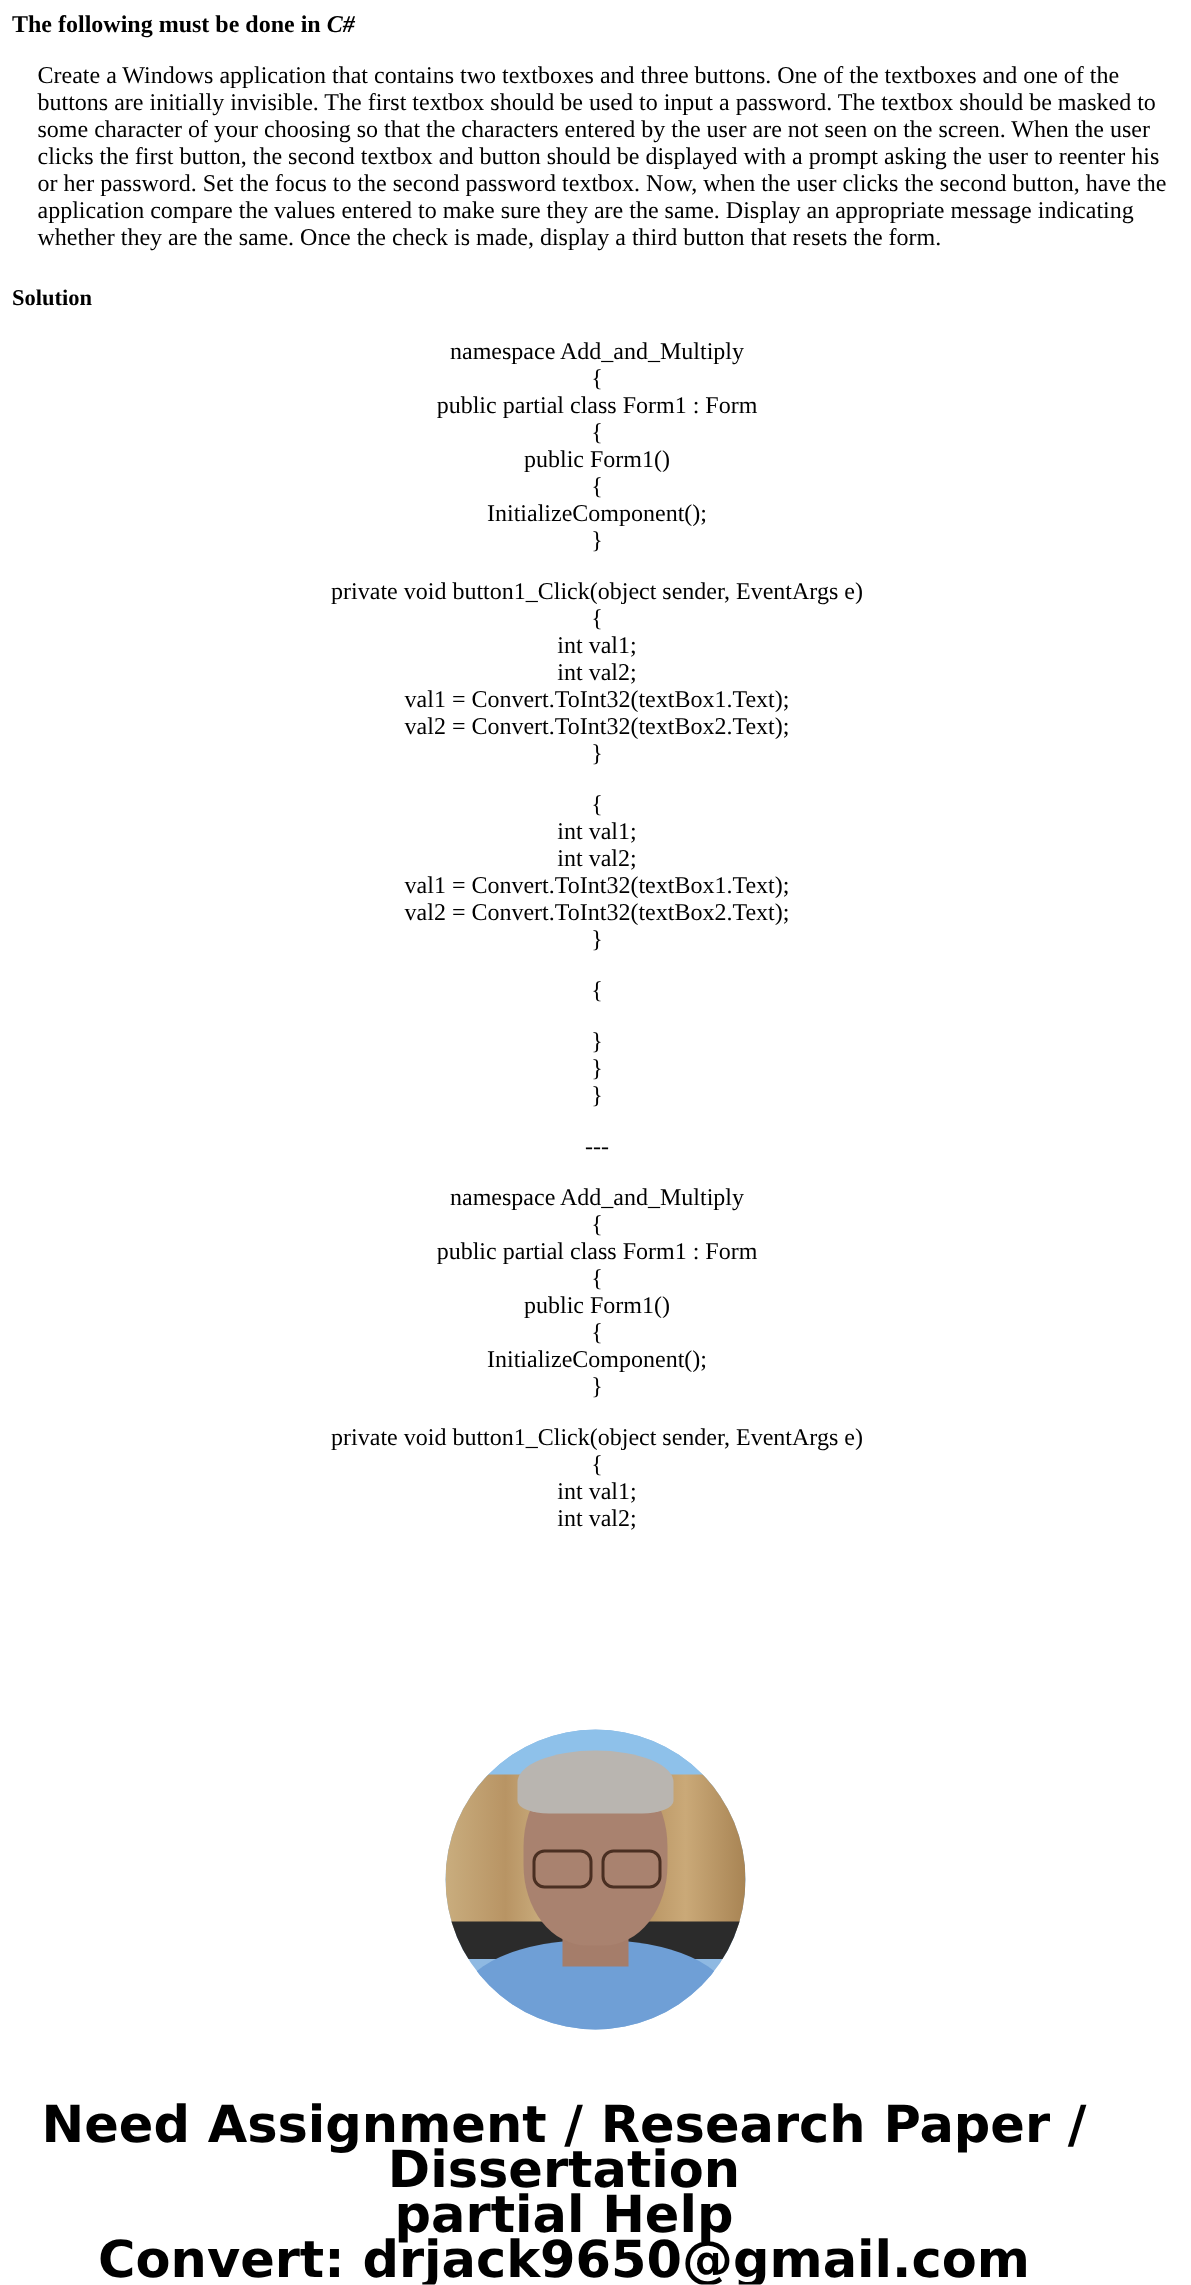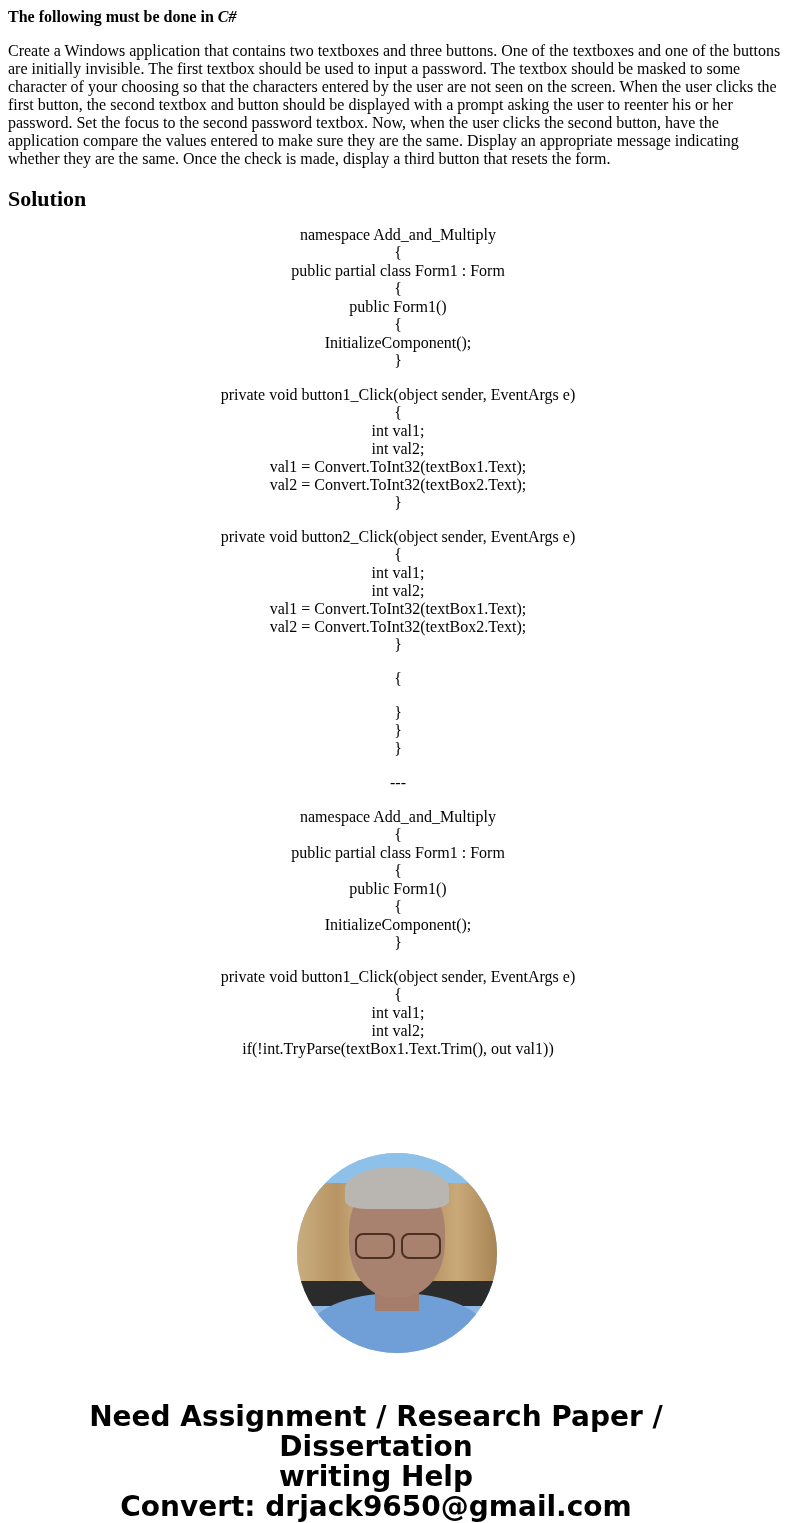"Create a Windows application that" .q-body { margin: 16px 0 0 0 -> 16px 0 0 17px }
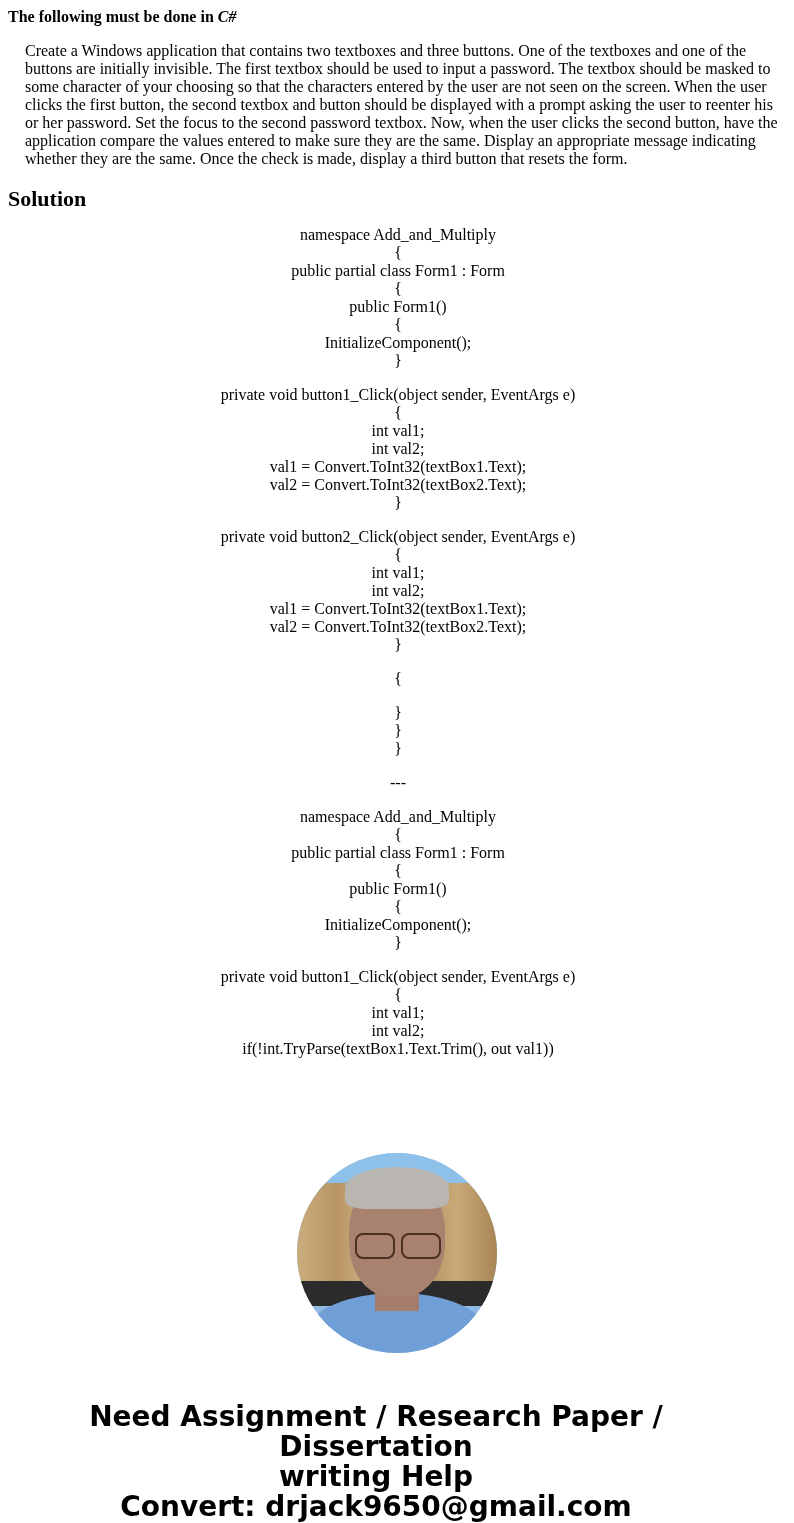"Solution" .sol-heading { font-size: 22px -> 15px }
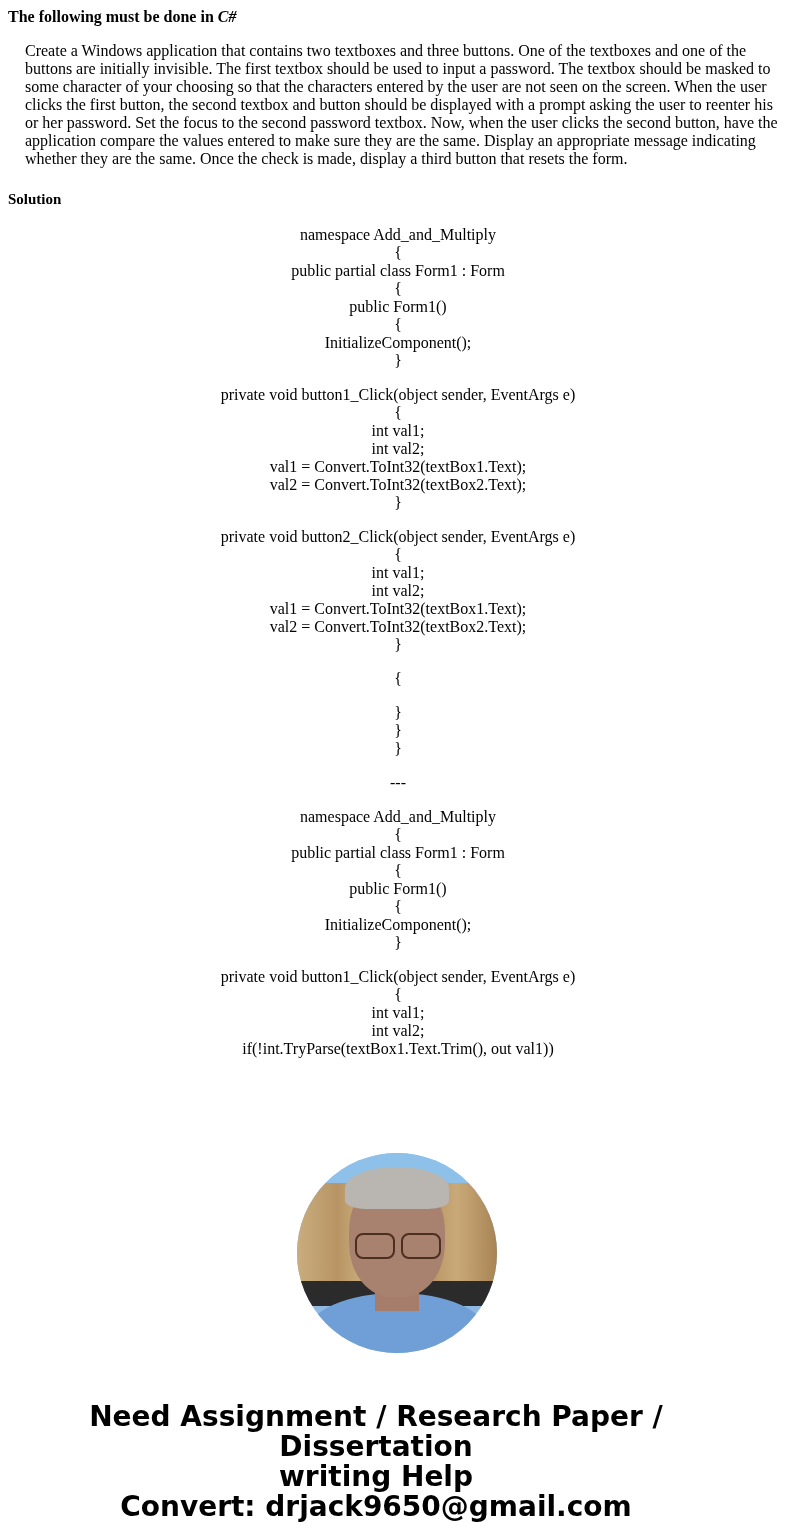"private void button2_Click(object" span.code-line { html: <span>private void button2_Click(object sender, EventArgs e)</span> -> none }
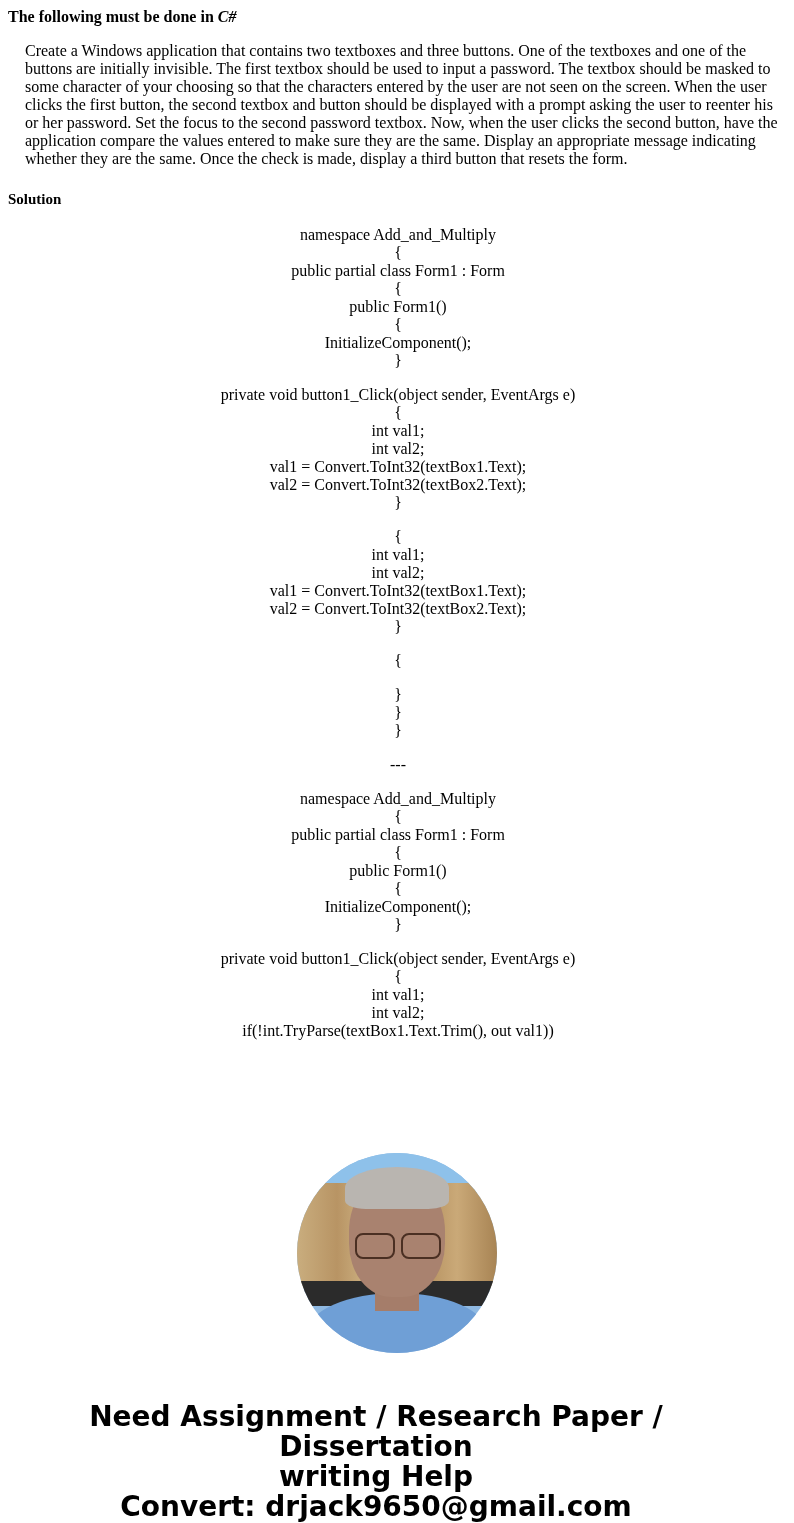"if(!int.TryParse(textBox1.Text.Trim()," span.code-line { html: <span>if(!int.TryParse(textBox1.Text.Trim(), out val1))</span> -> none }
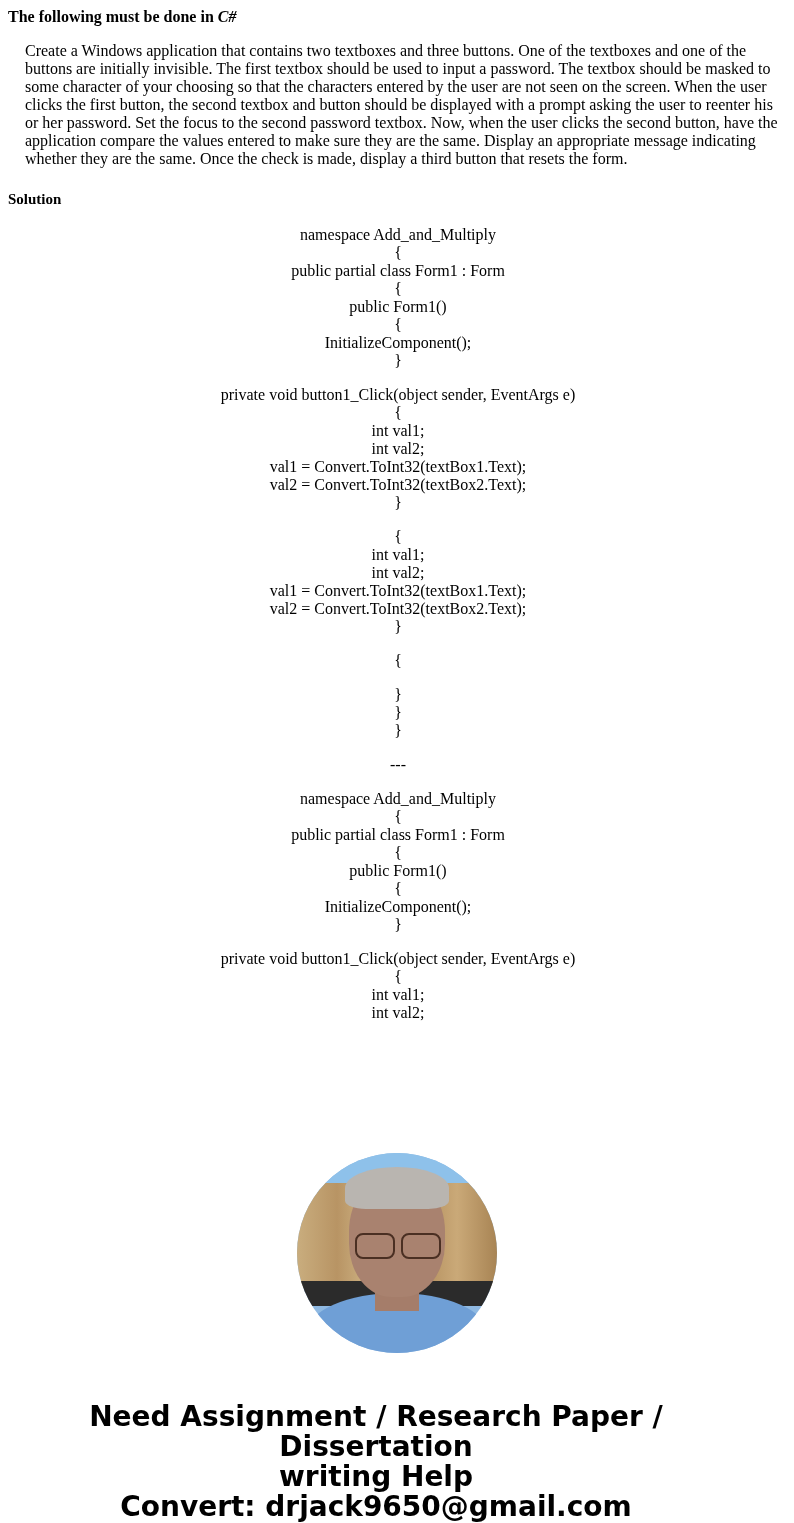"Need Assignment / Research Paper" .footer { font-size: 28px -> 34px }
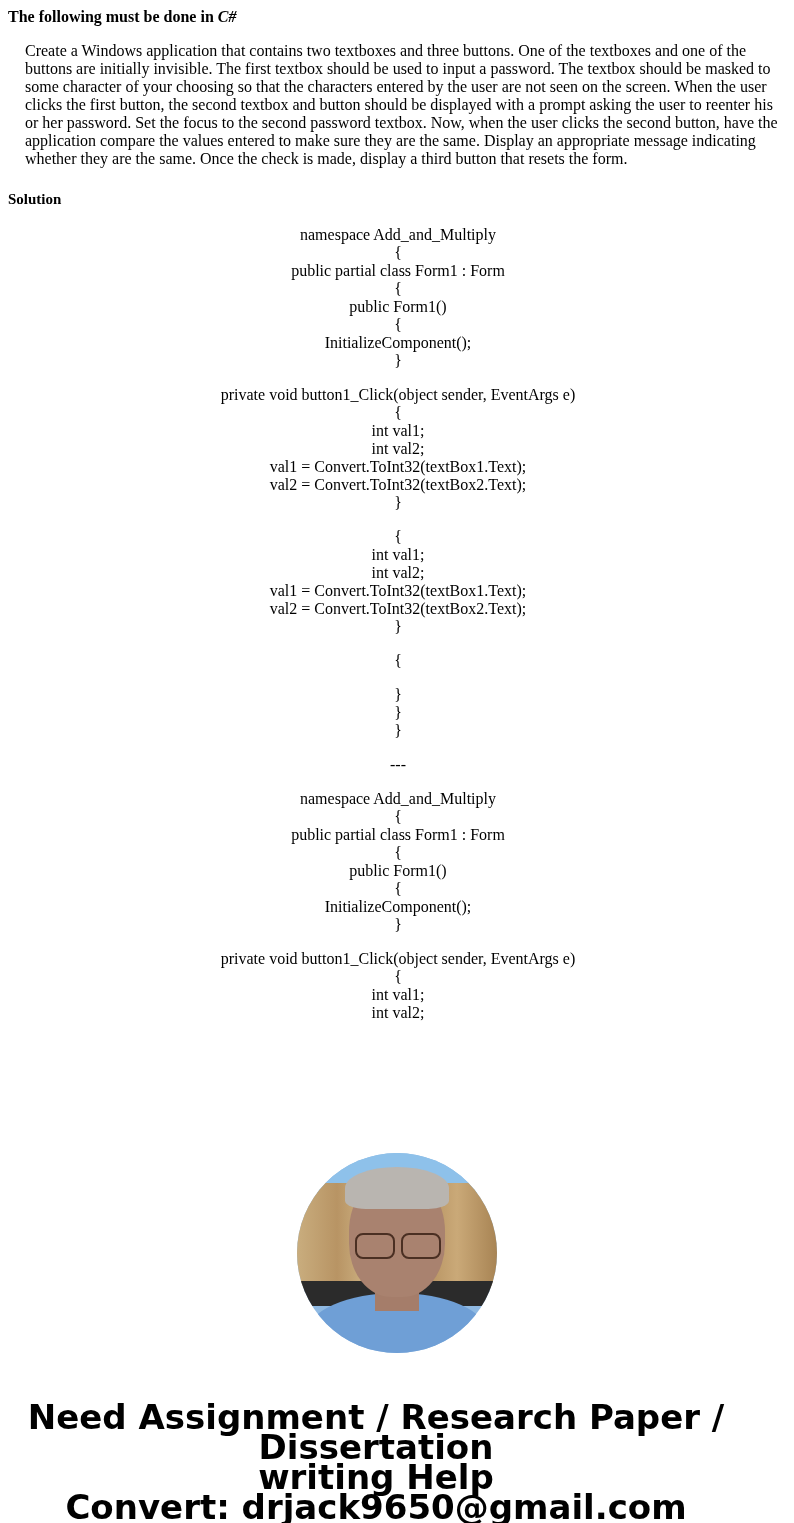"writing Help" span { text: writing -> partial }
